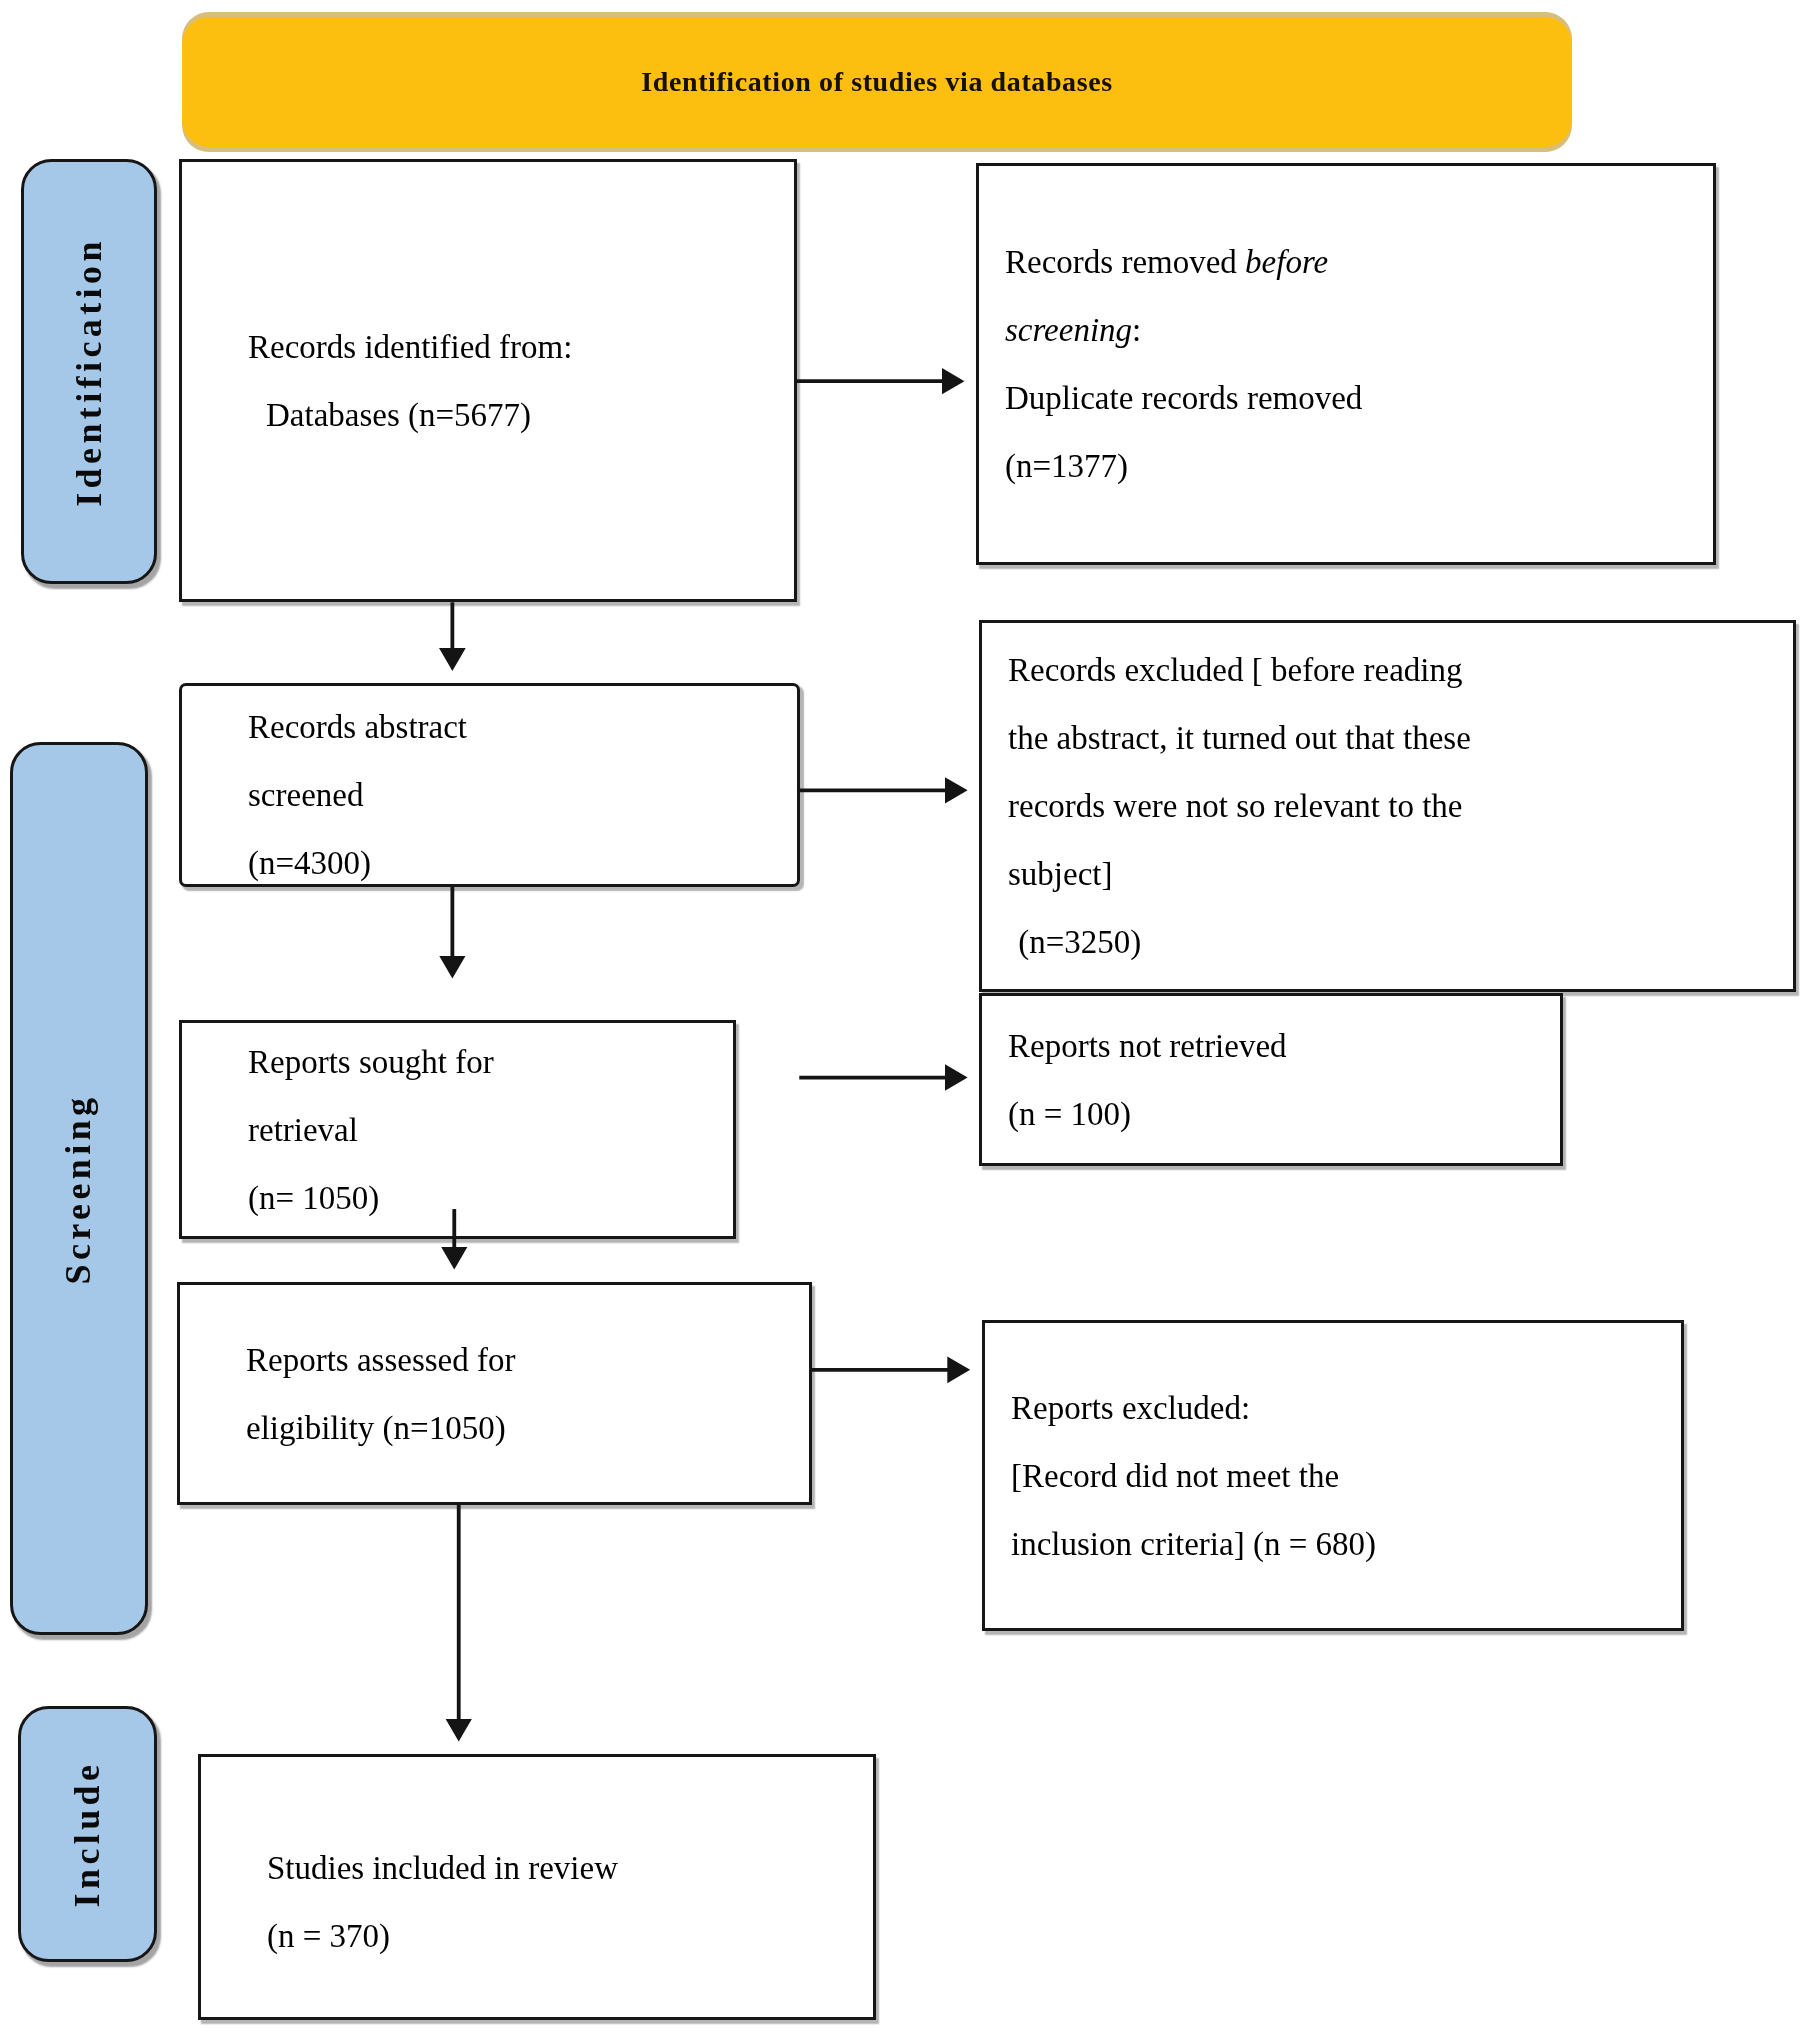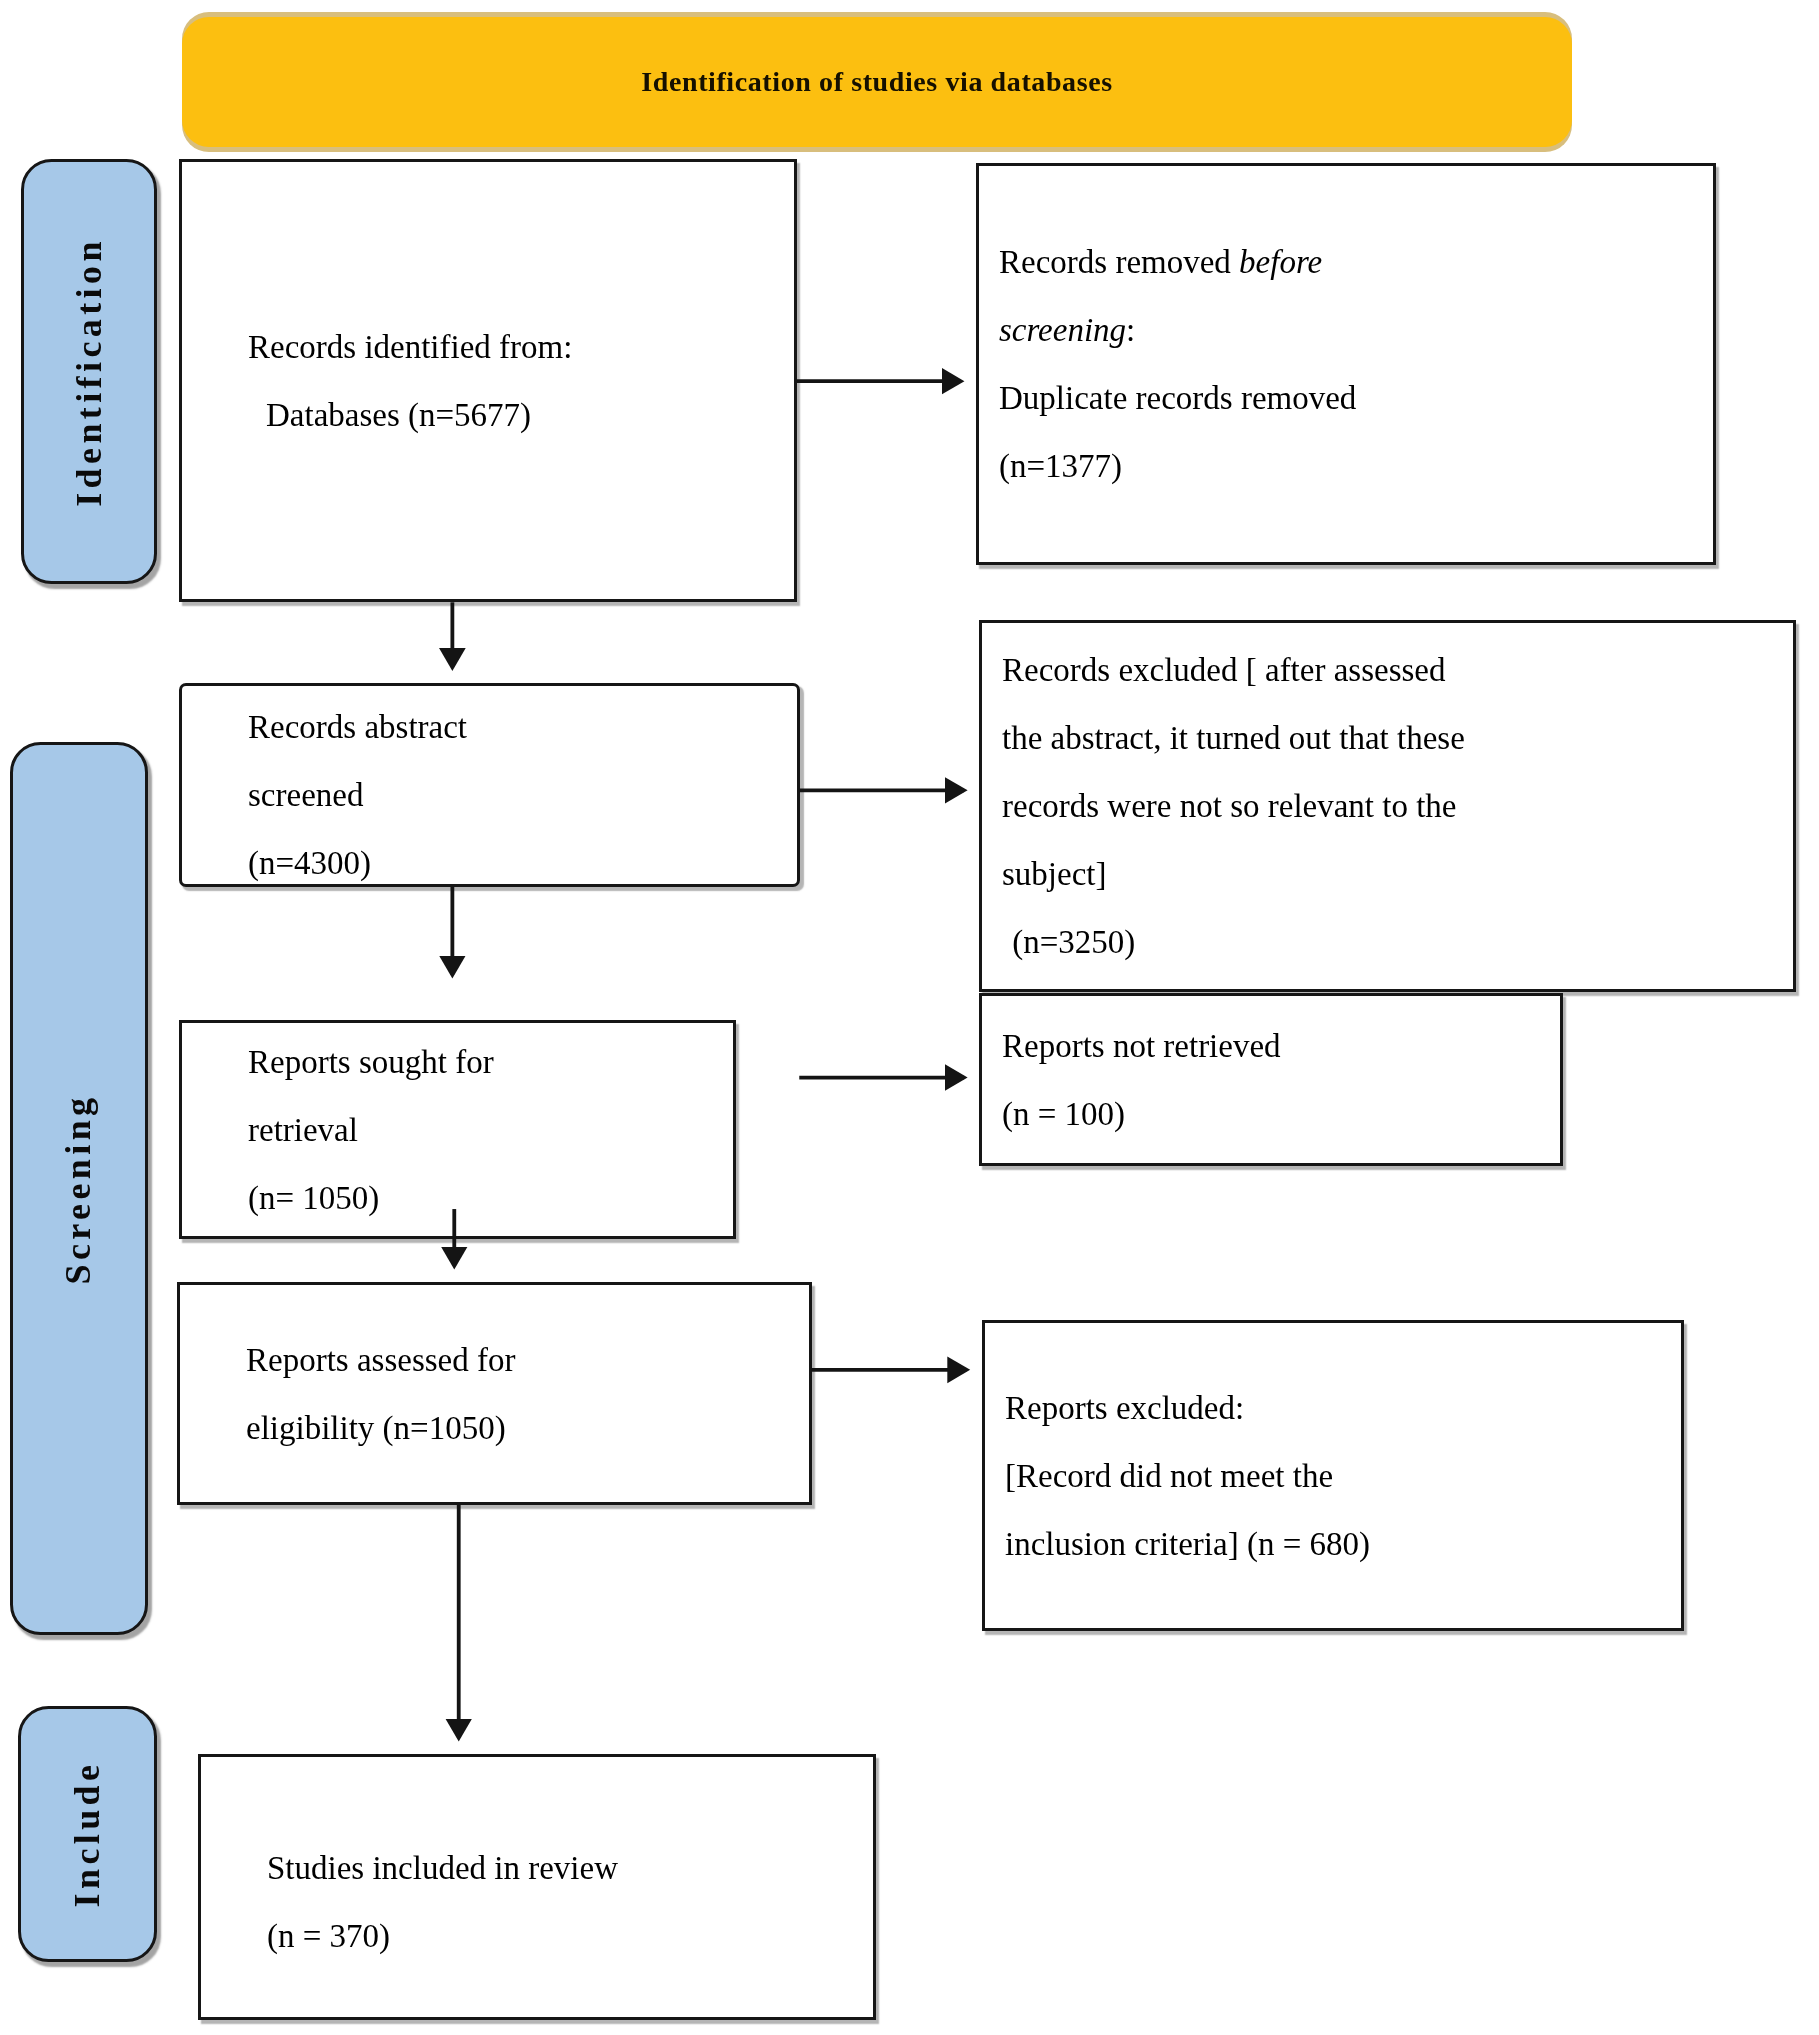"Records removed before" .right-col { padding: 0 19px 0 20px -> 0 19px 0 26px }
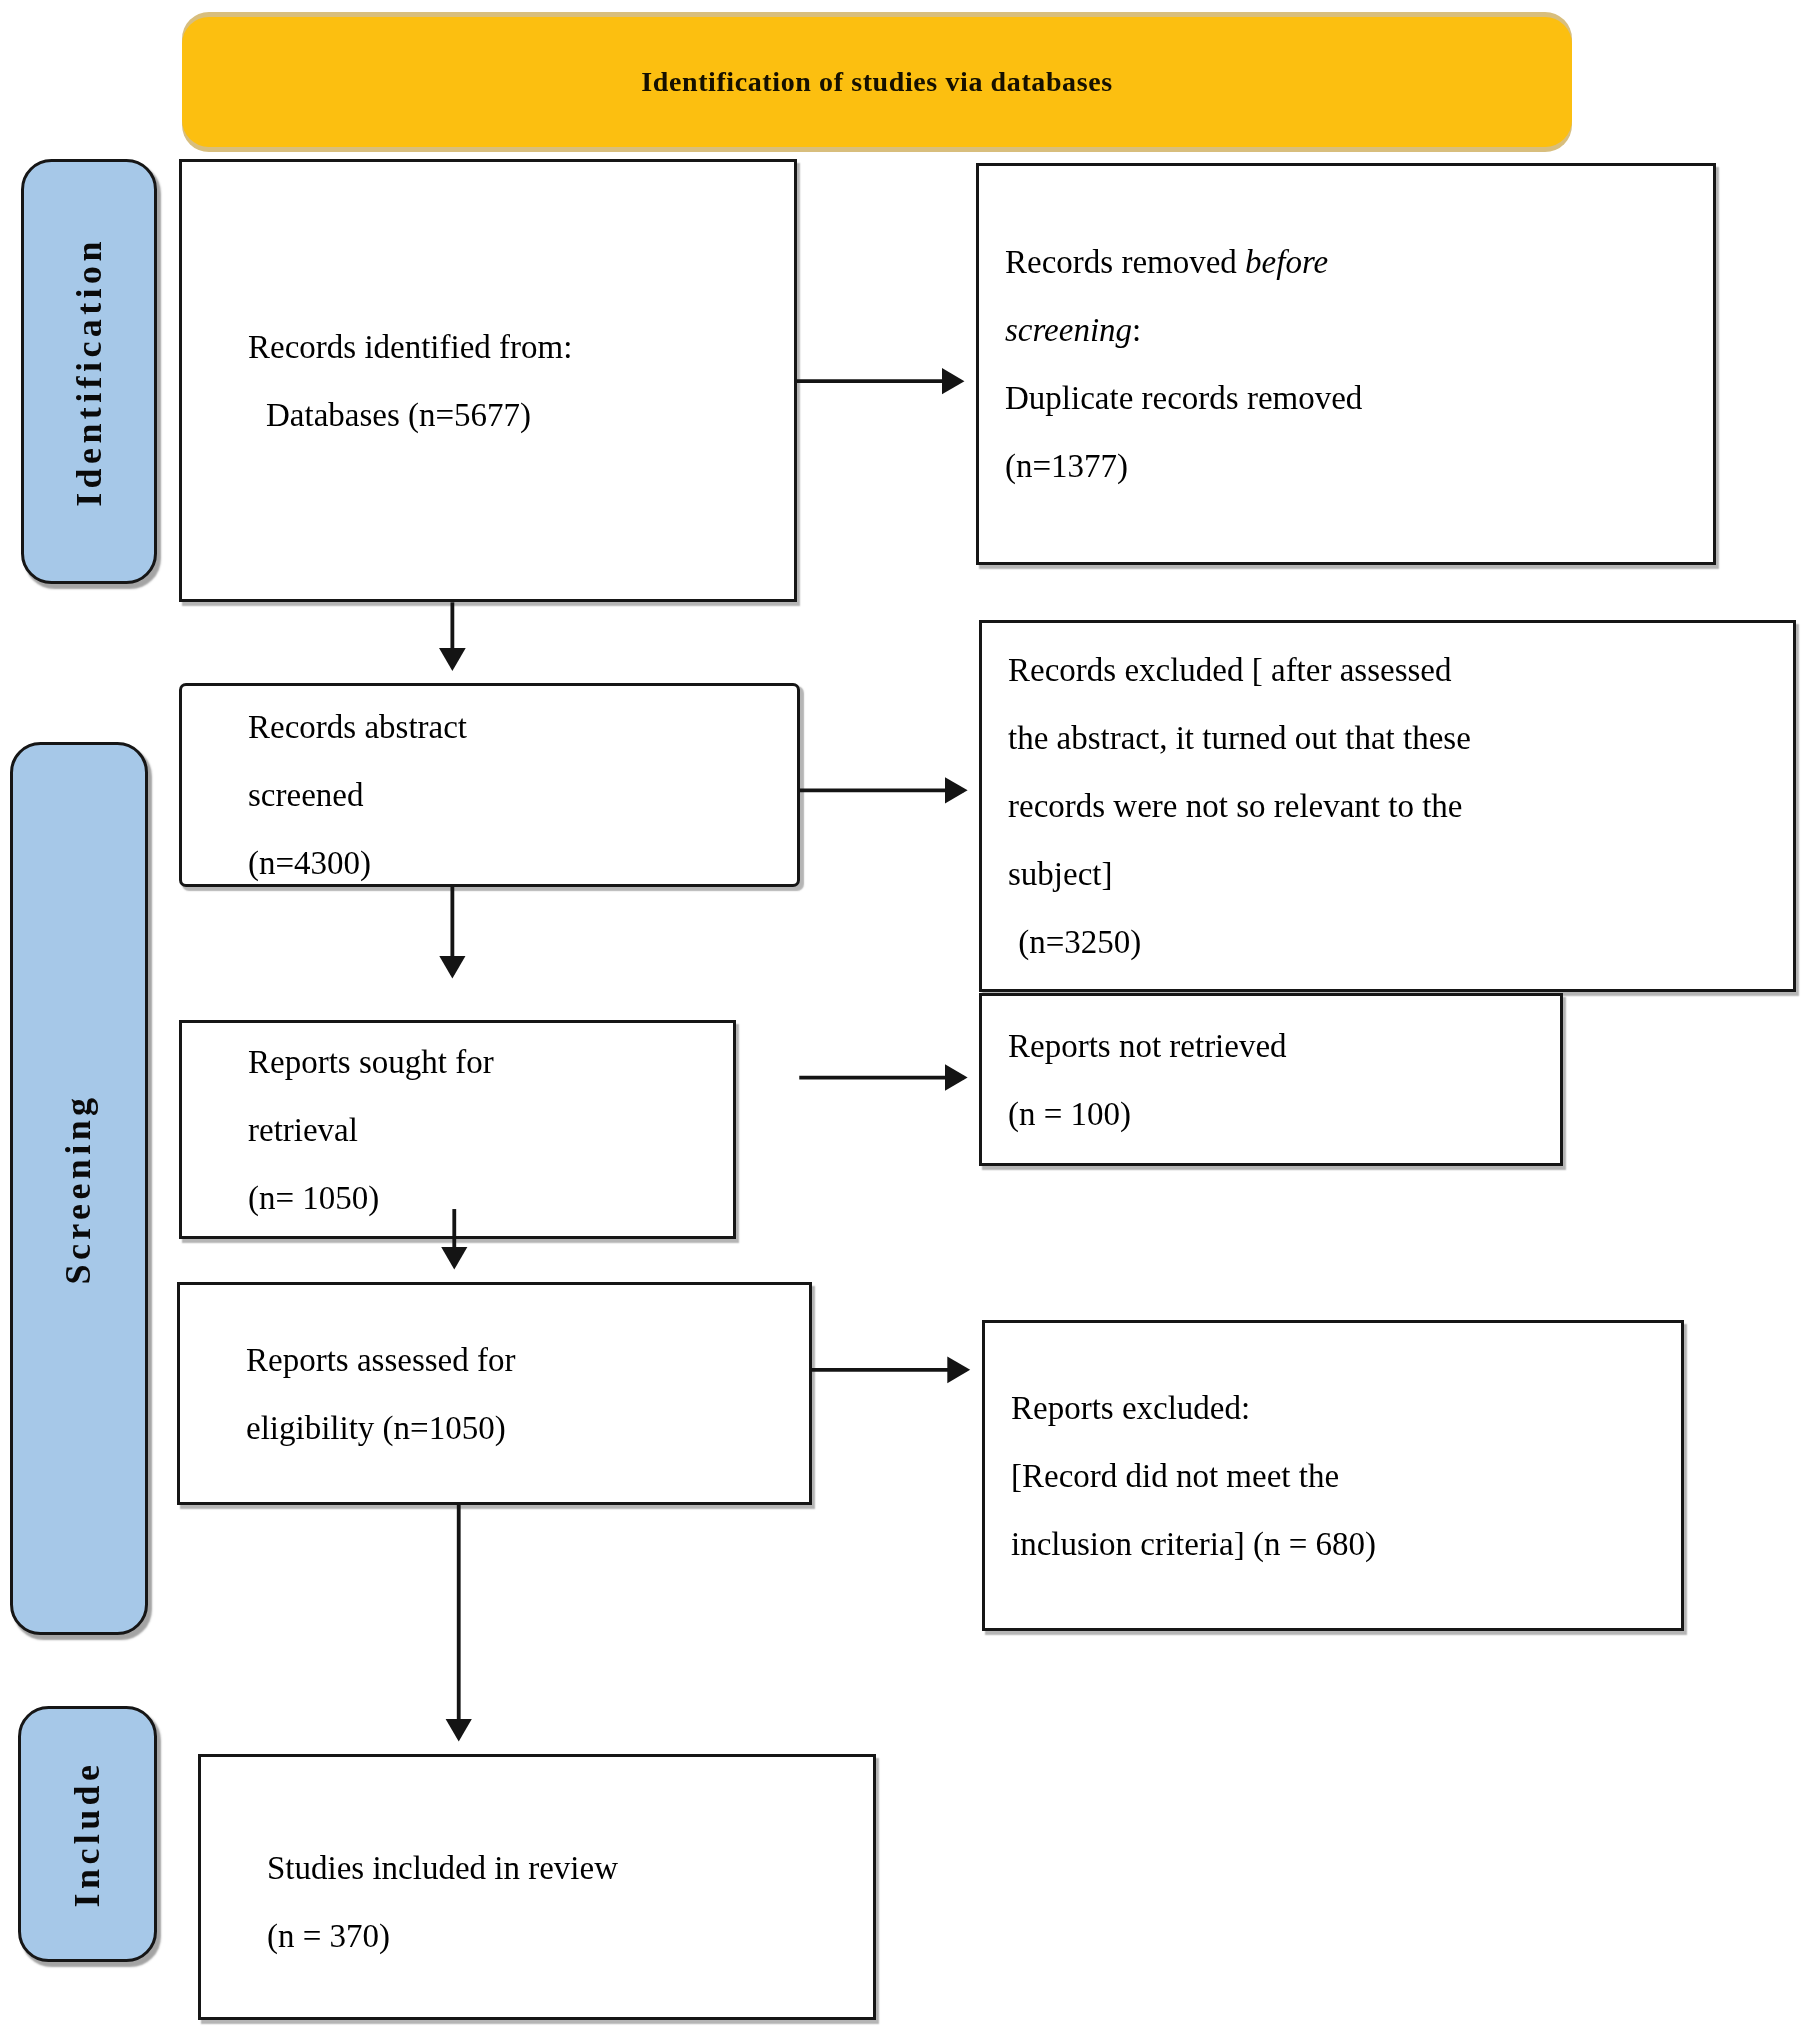"Records excluded [ after assessed" span.ln { text: after assessed -> before reading }
